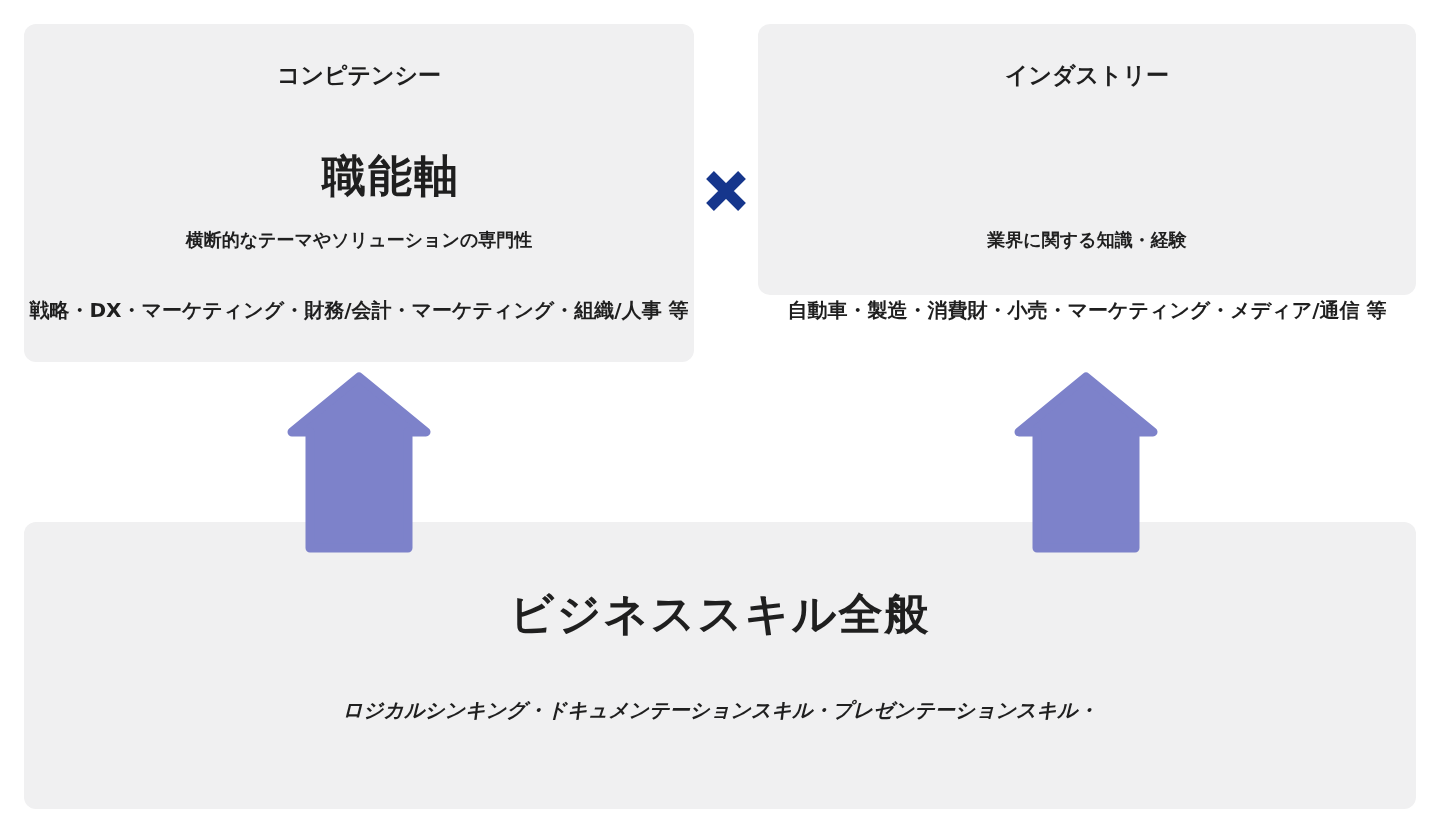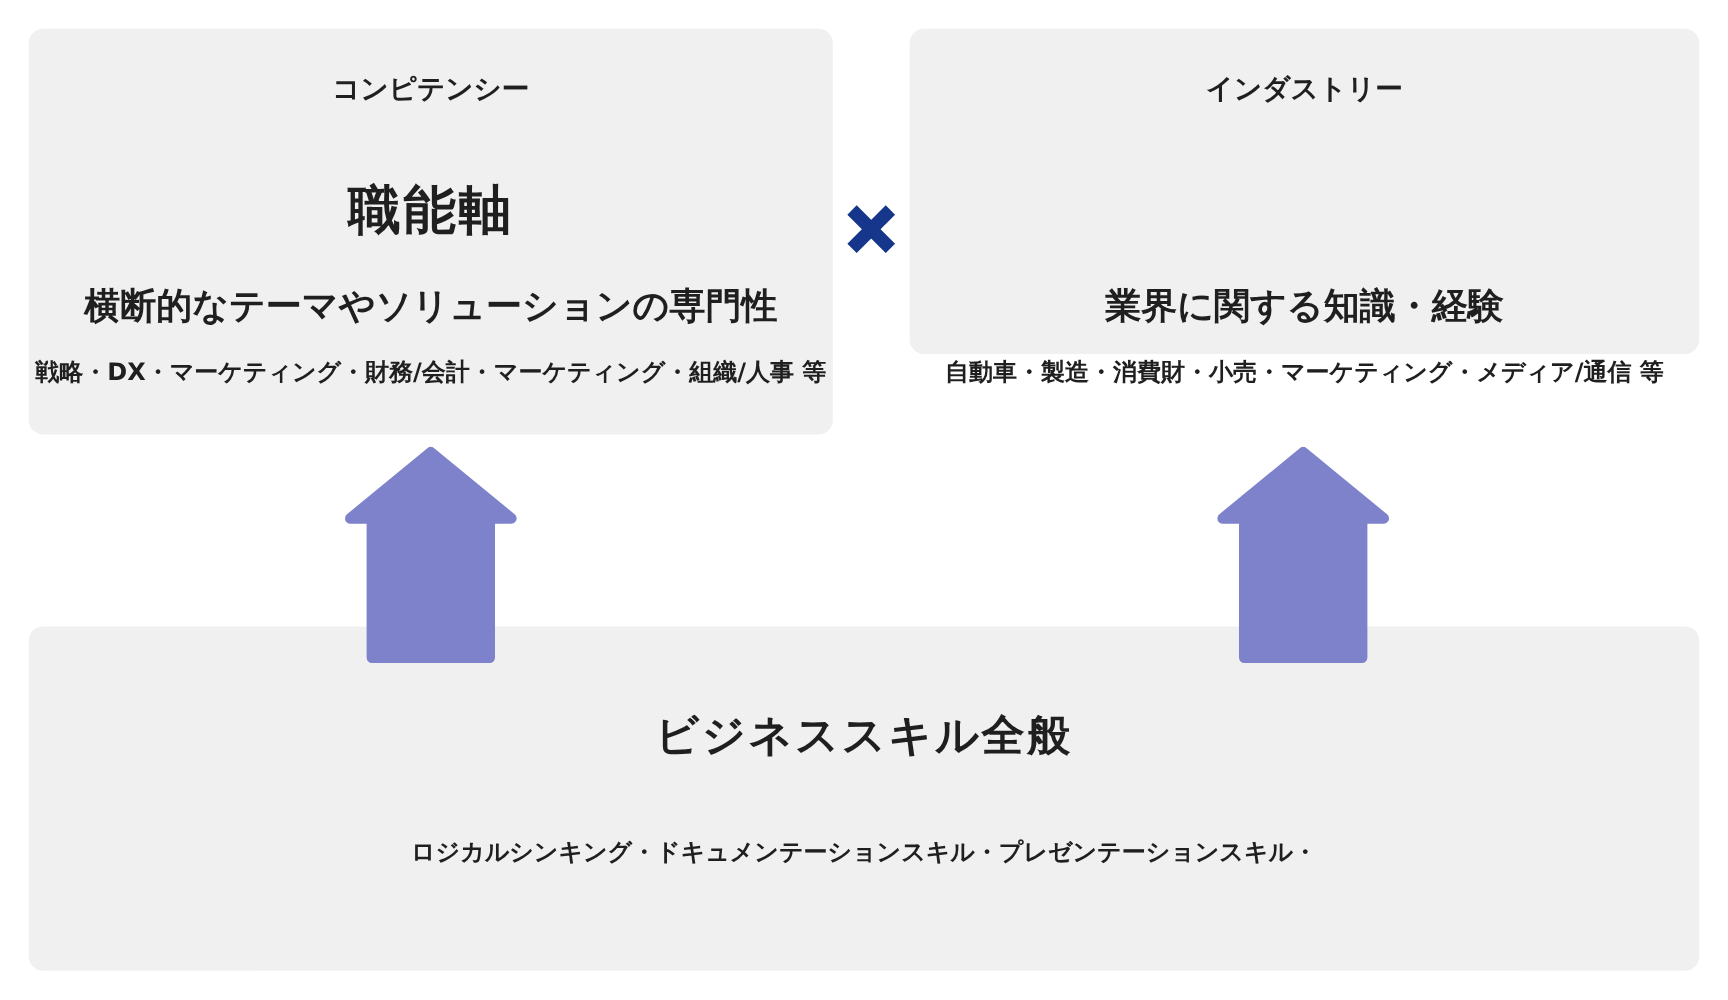"職能軸" .title { margin-left: none -> 32px }
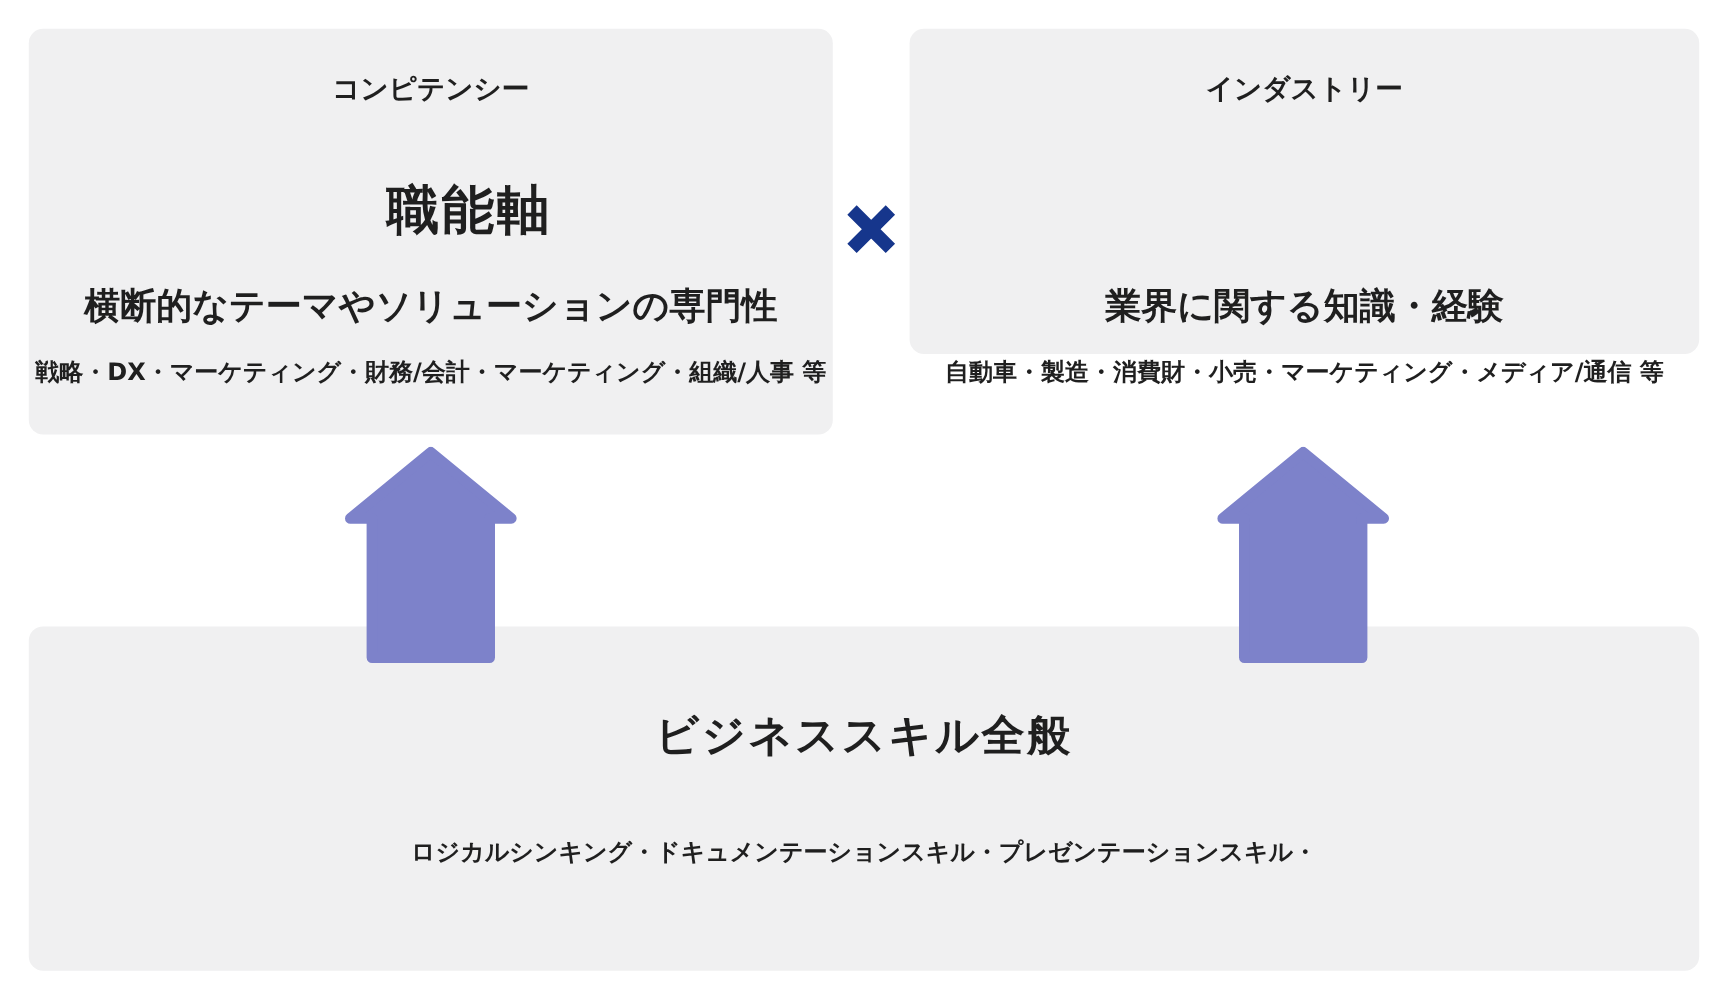"横断的なテーマやソリューションの専門性" .subtitle { font-size: 30px -> 18px; margin-top: 16px -> none }
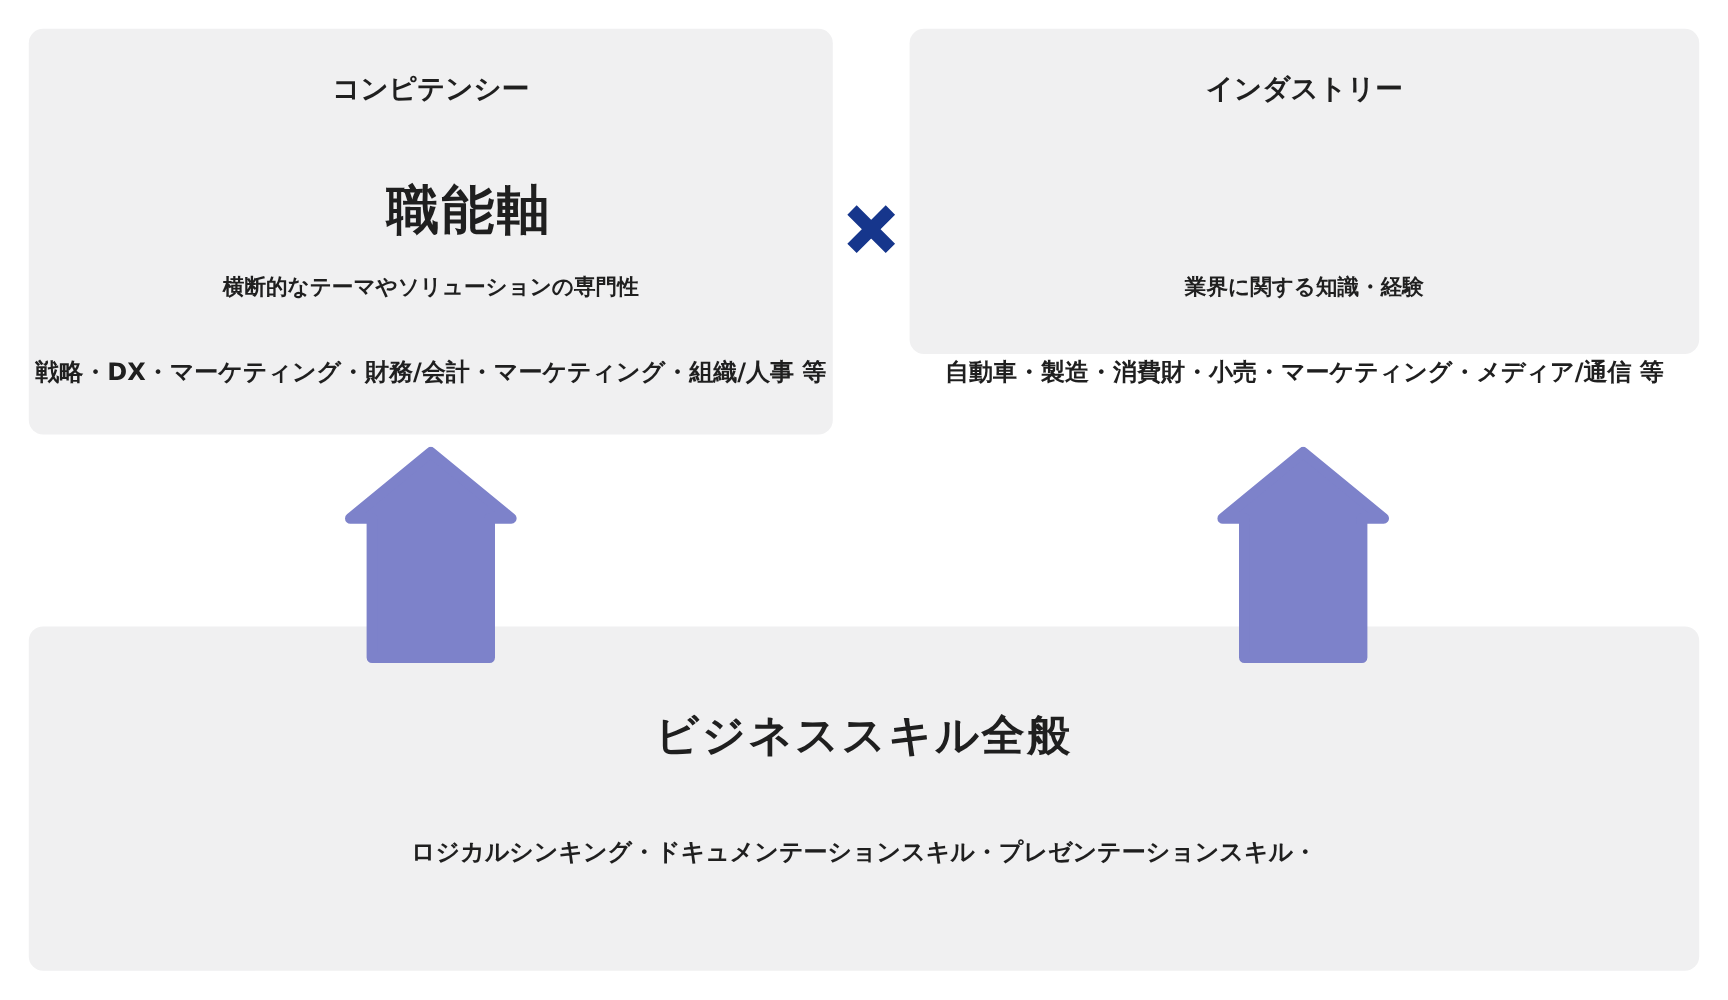"ビジネススキル全般" .skills-title { font-size: 36px -> 44px }
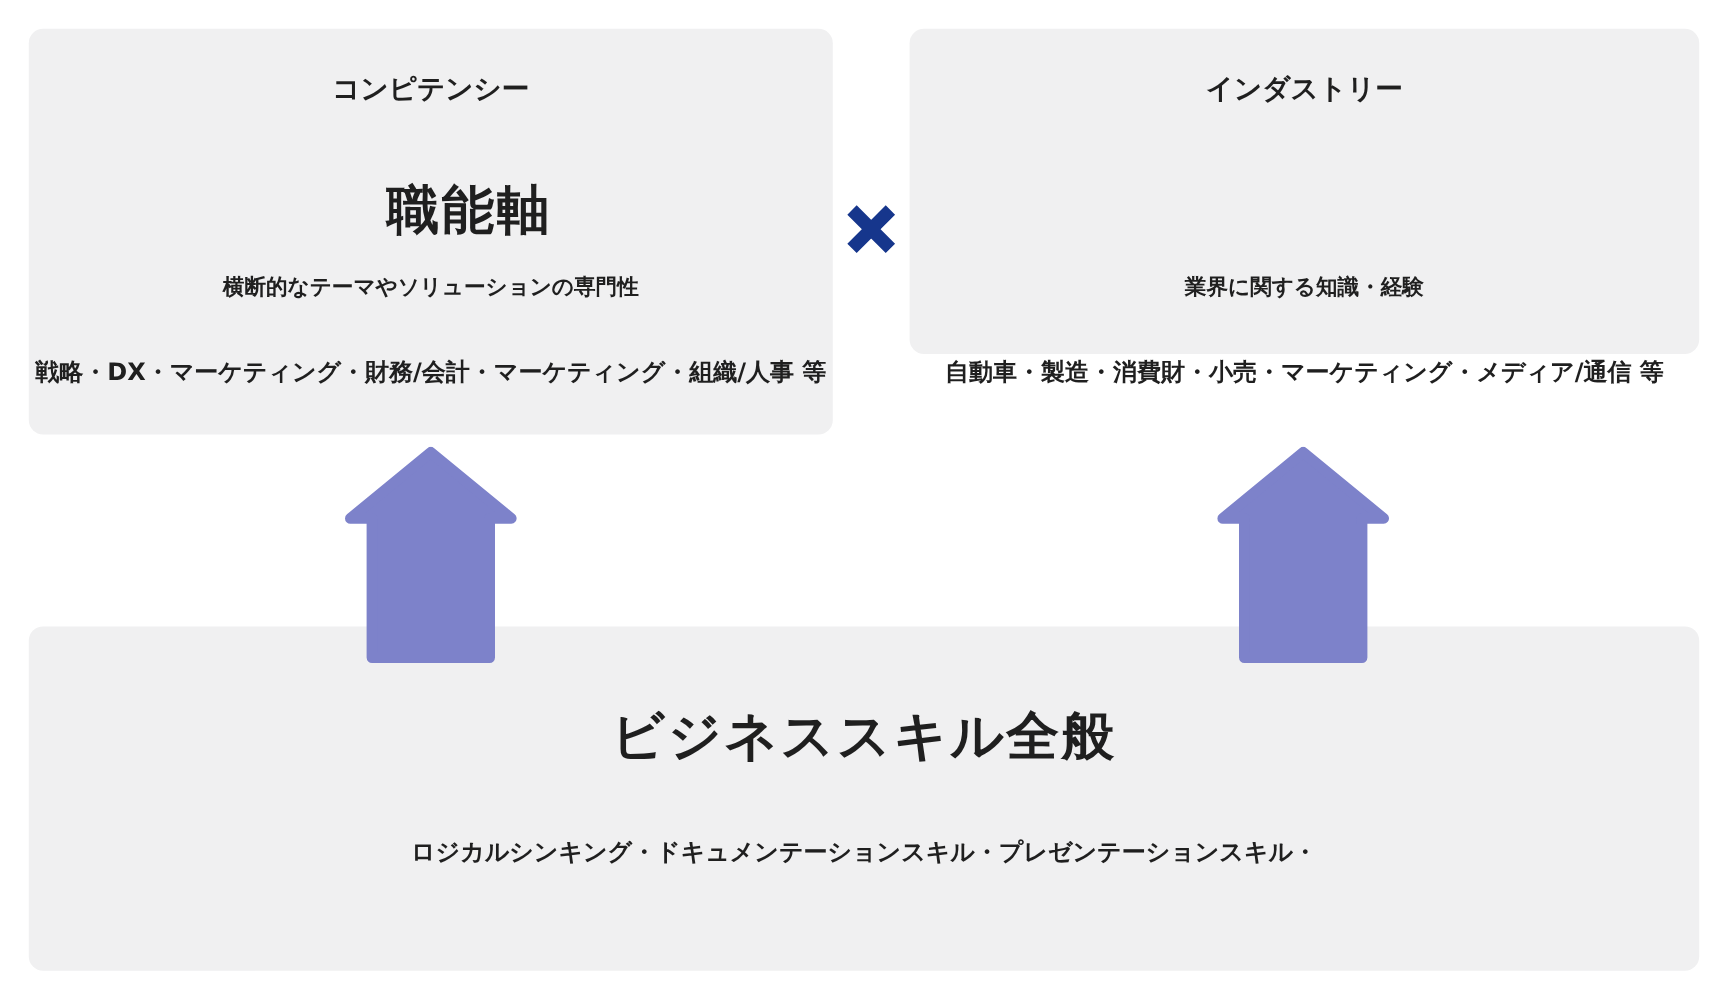"ロジカルシンキング・ドキュメンテーションスキル・プレゼンテーションスキル・" .skills-examples { font-style: none -> italic }
